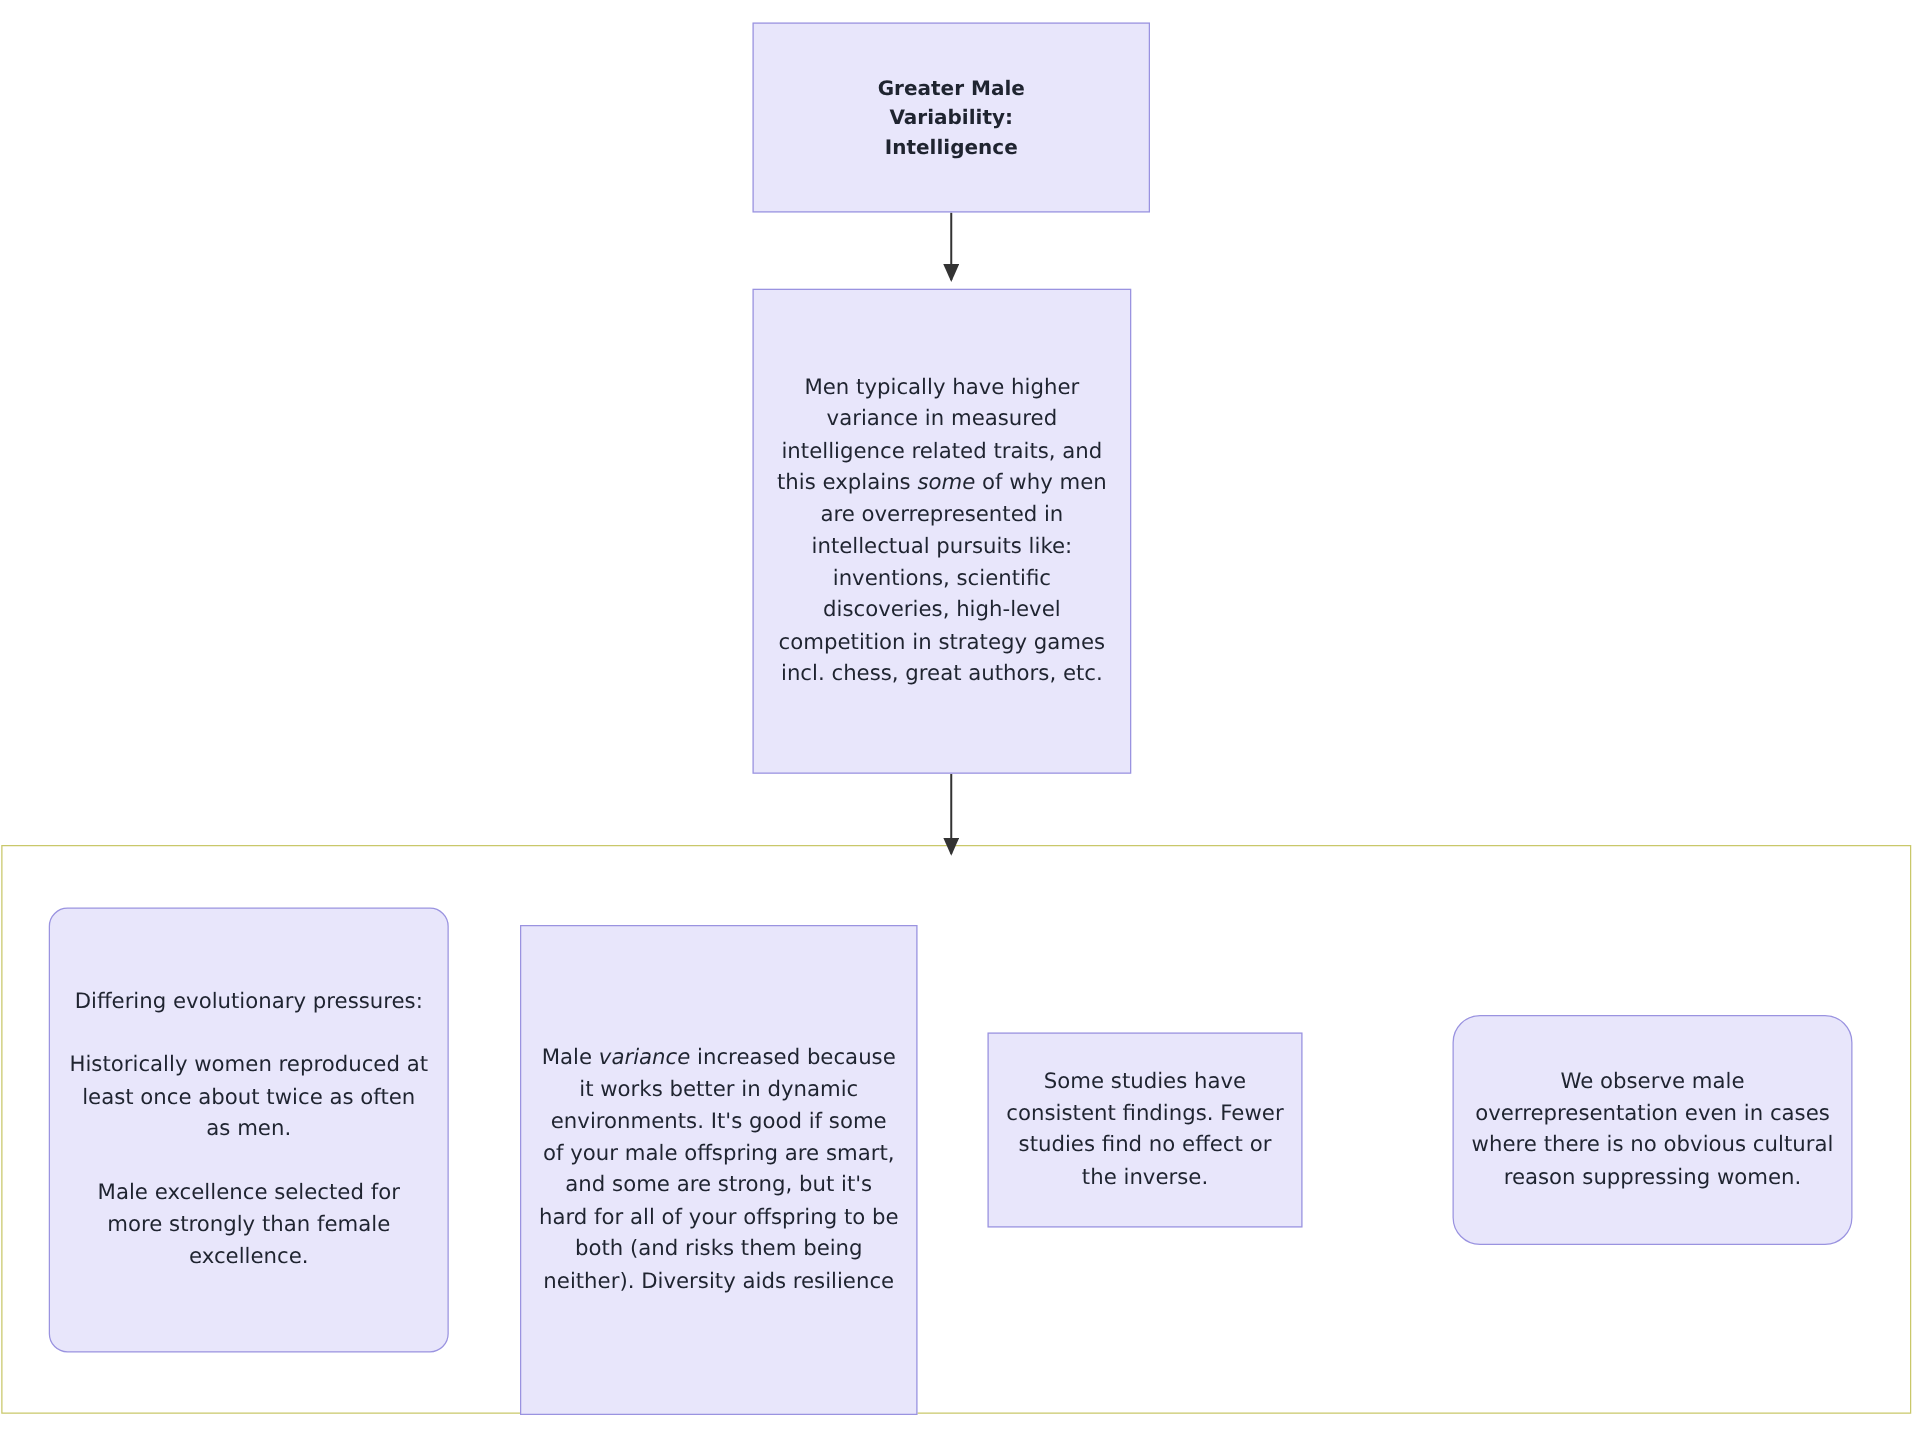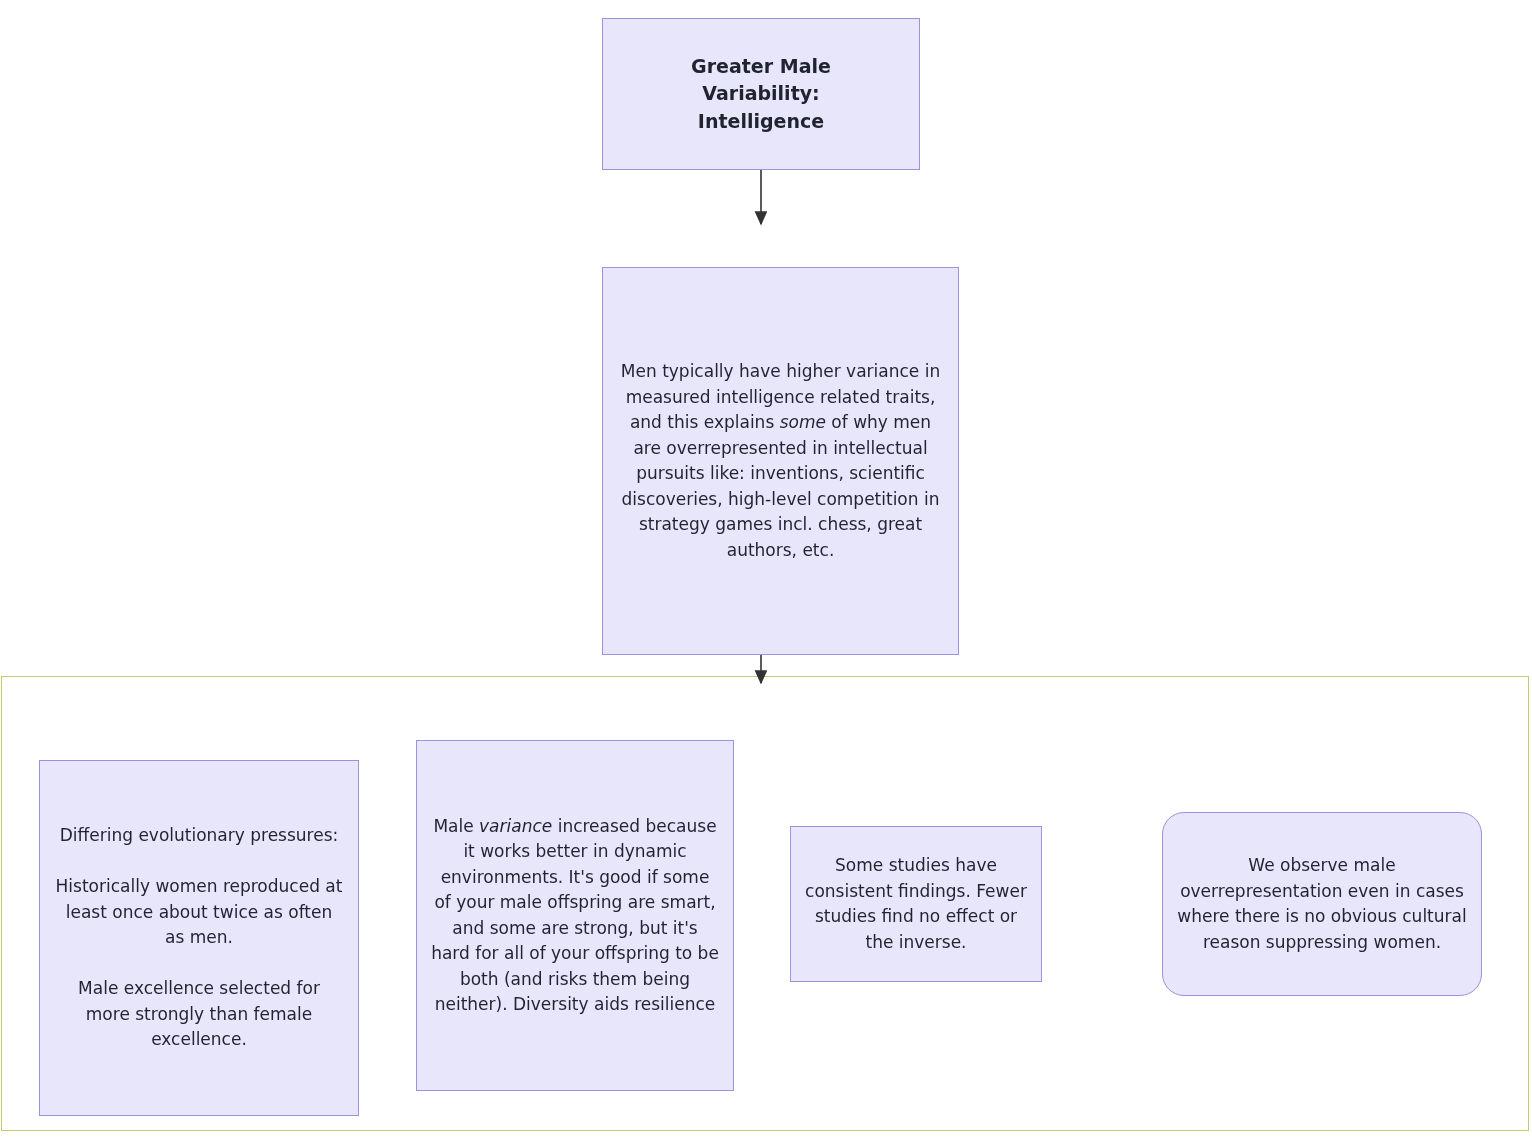"Greater Male" #node-title { font-size: 19px -> 16px }
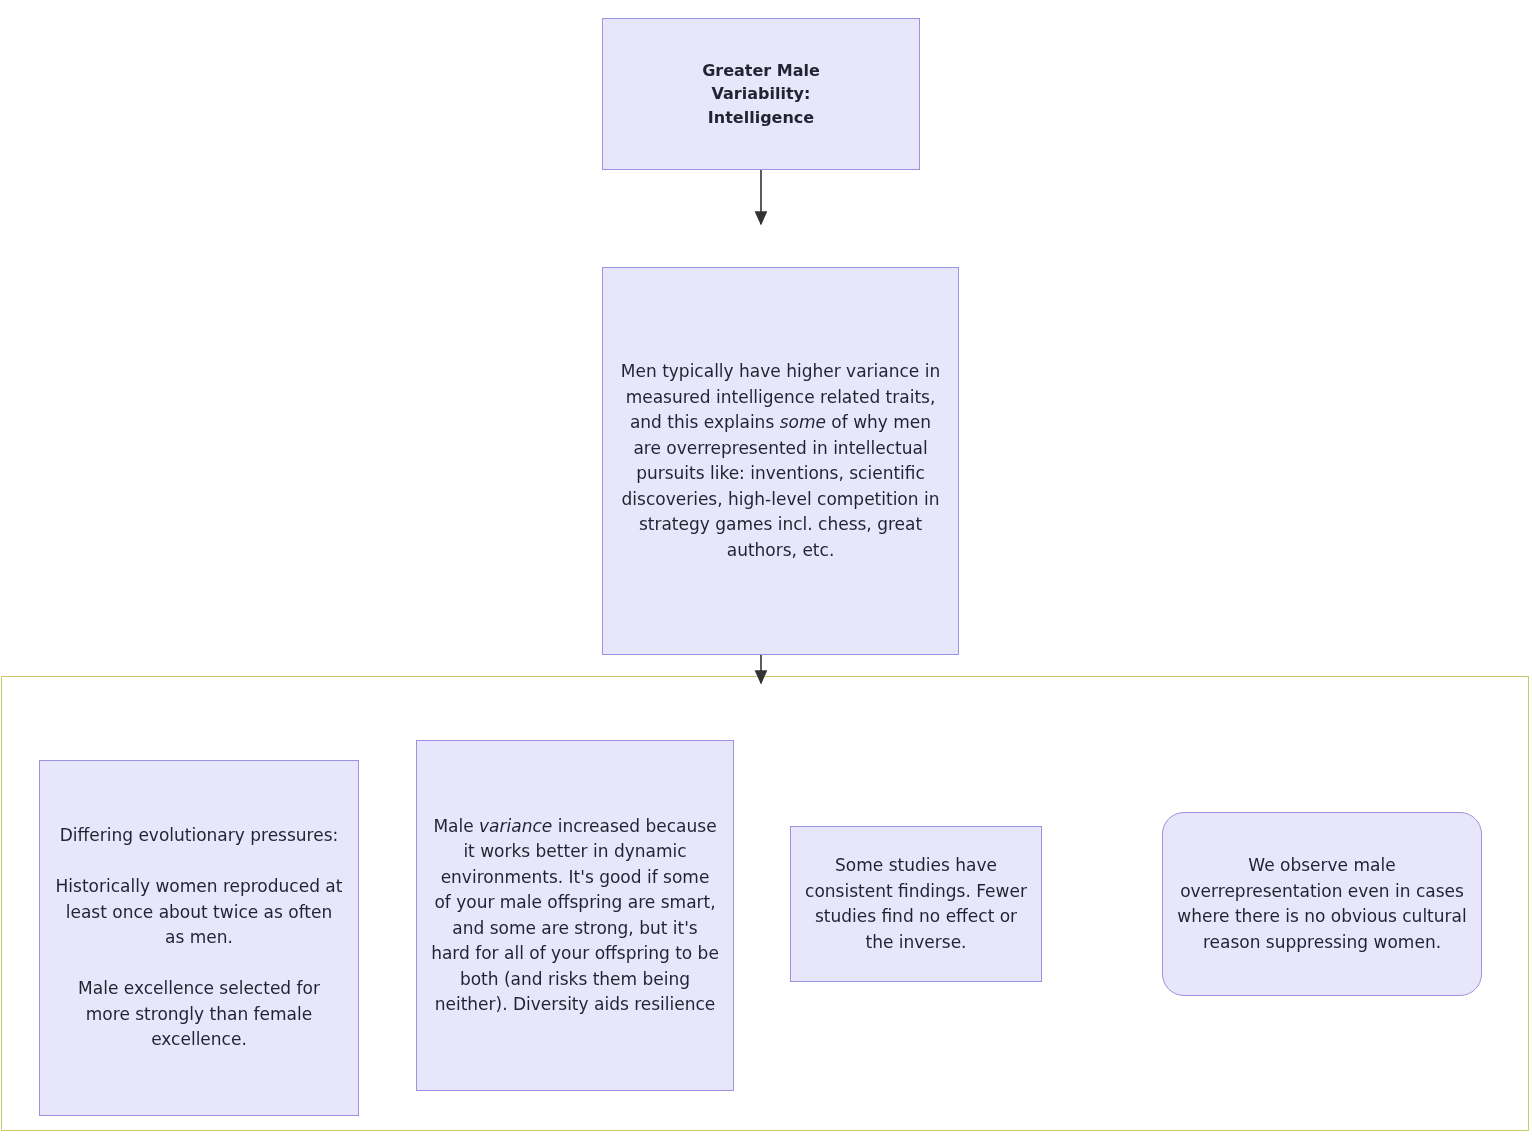"Men typically have higher variance" #node-claim { margin-top: 36px -> none; width: 357px -> 303px }
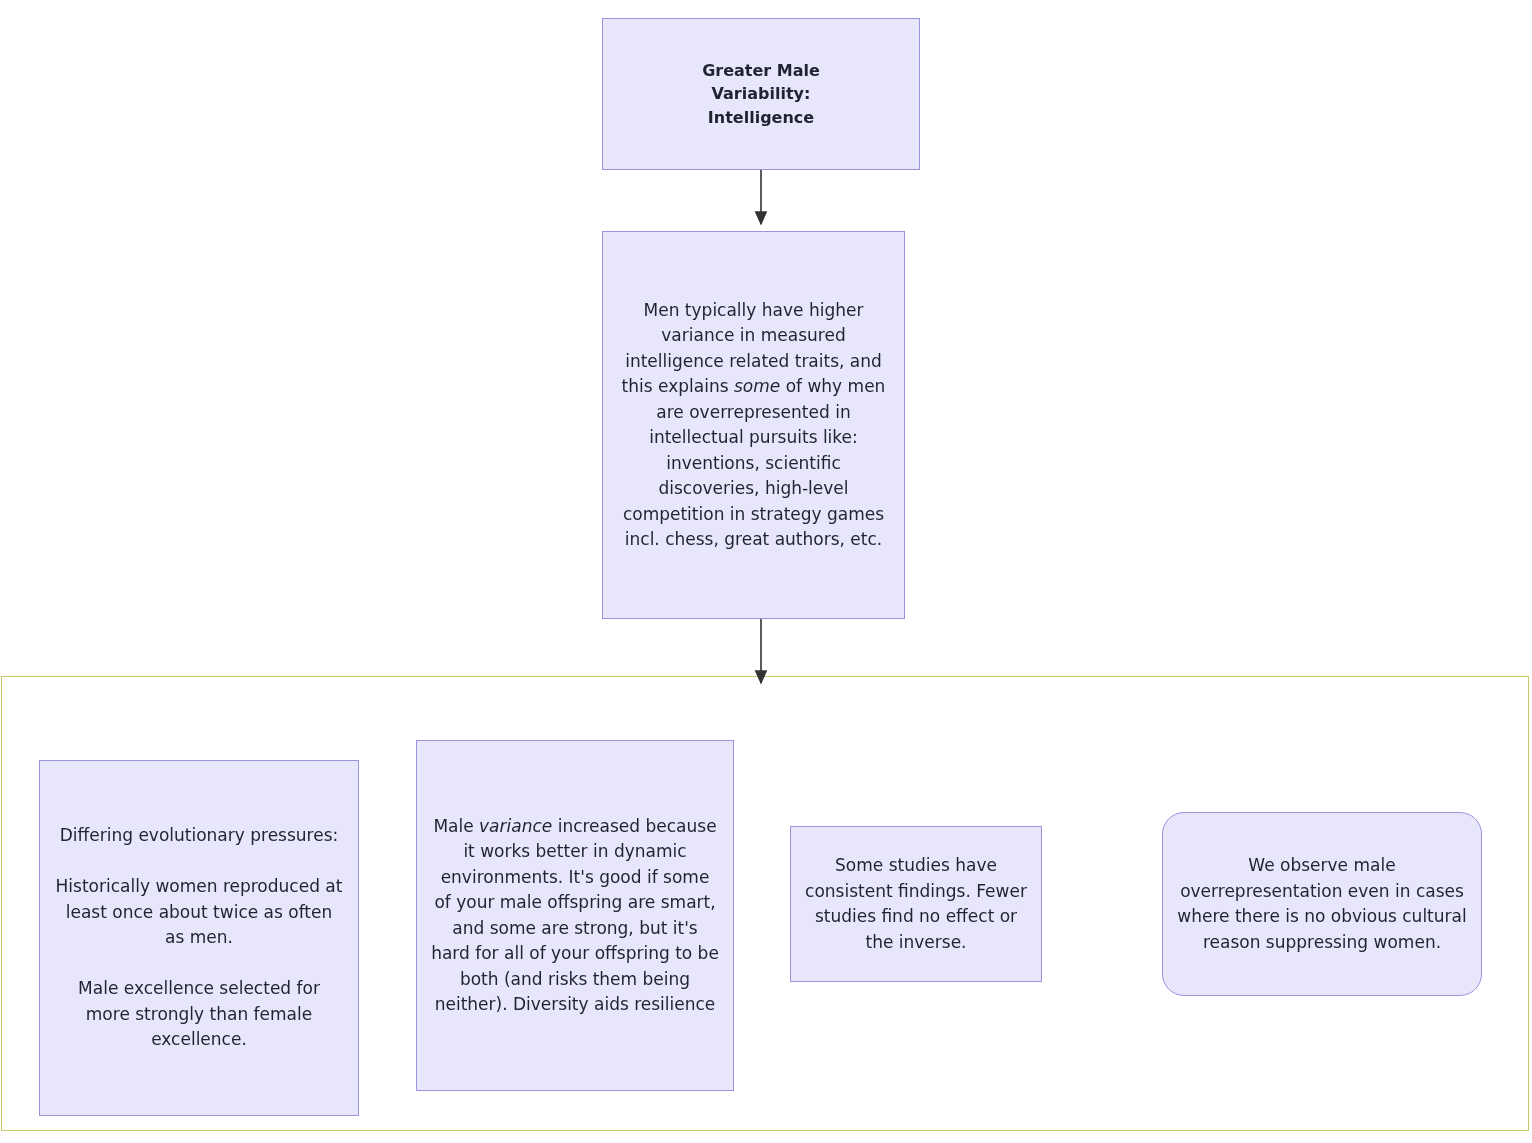"Differing evolutionary pressures:" #node-evolution { border-radius: none -> 15px; top: 760px -> 726px }
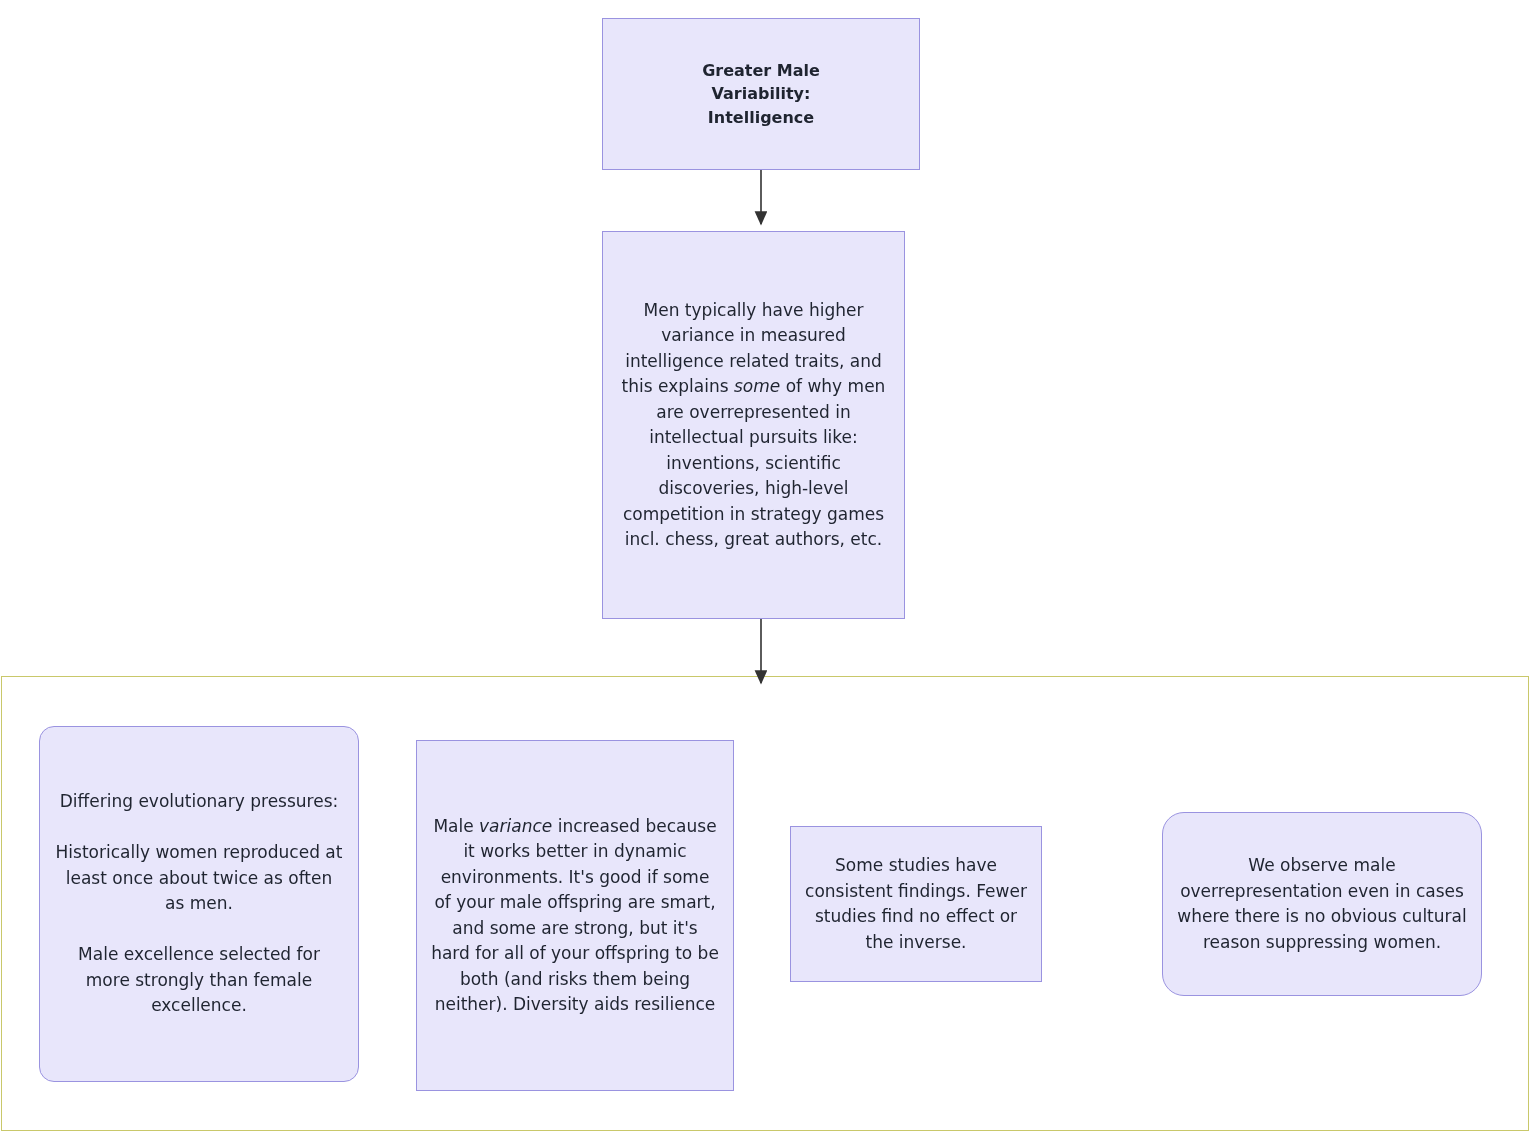"Male variance increased because it" #node-variance { height: 351px -> 392px }
